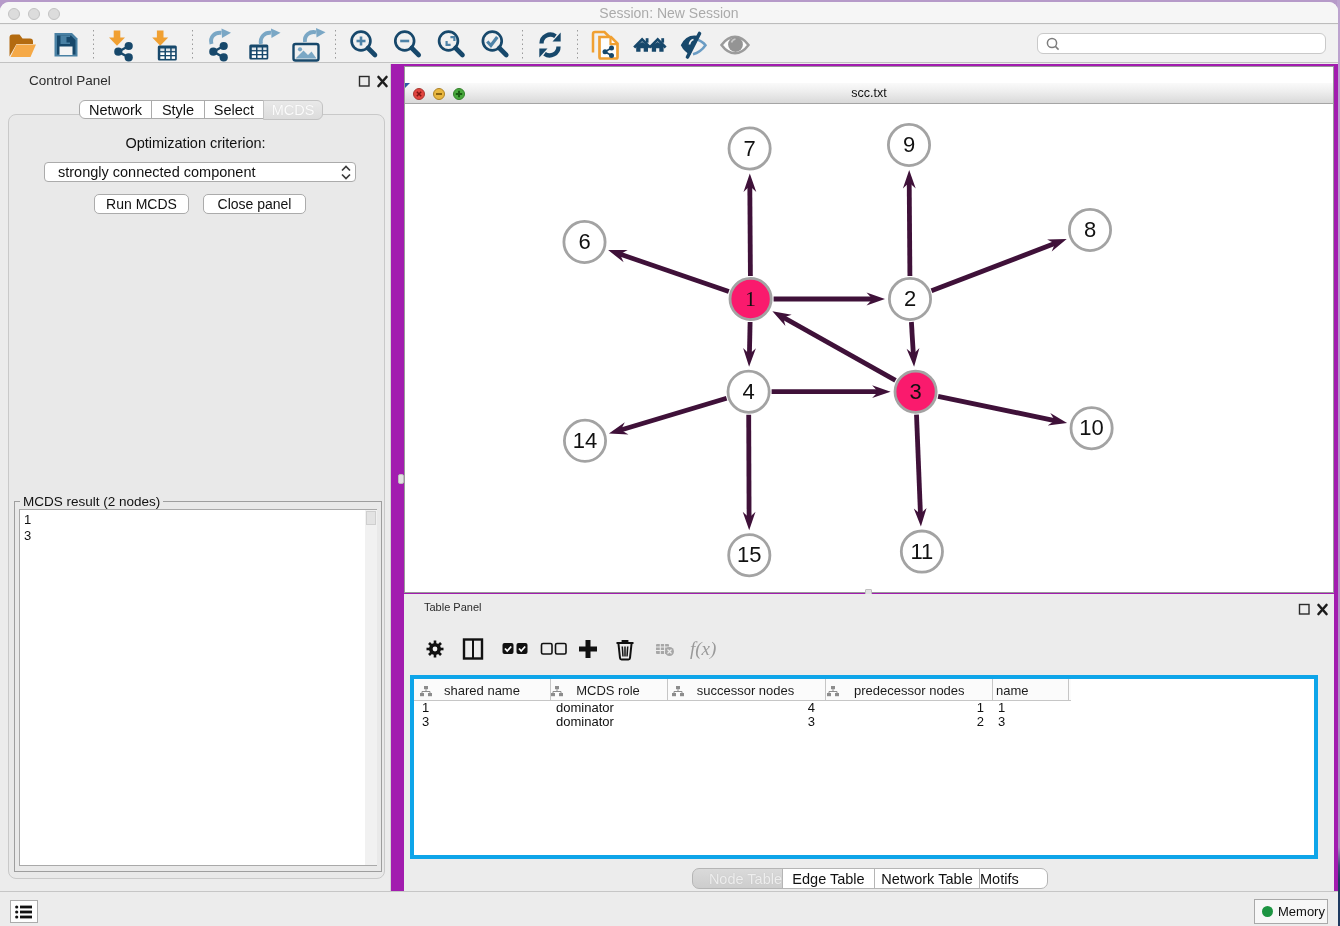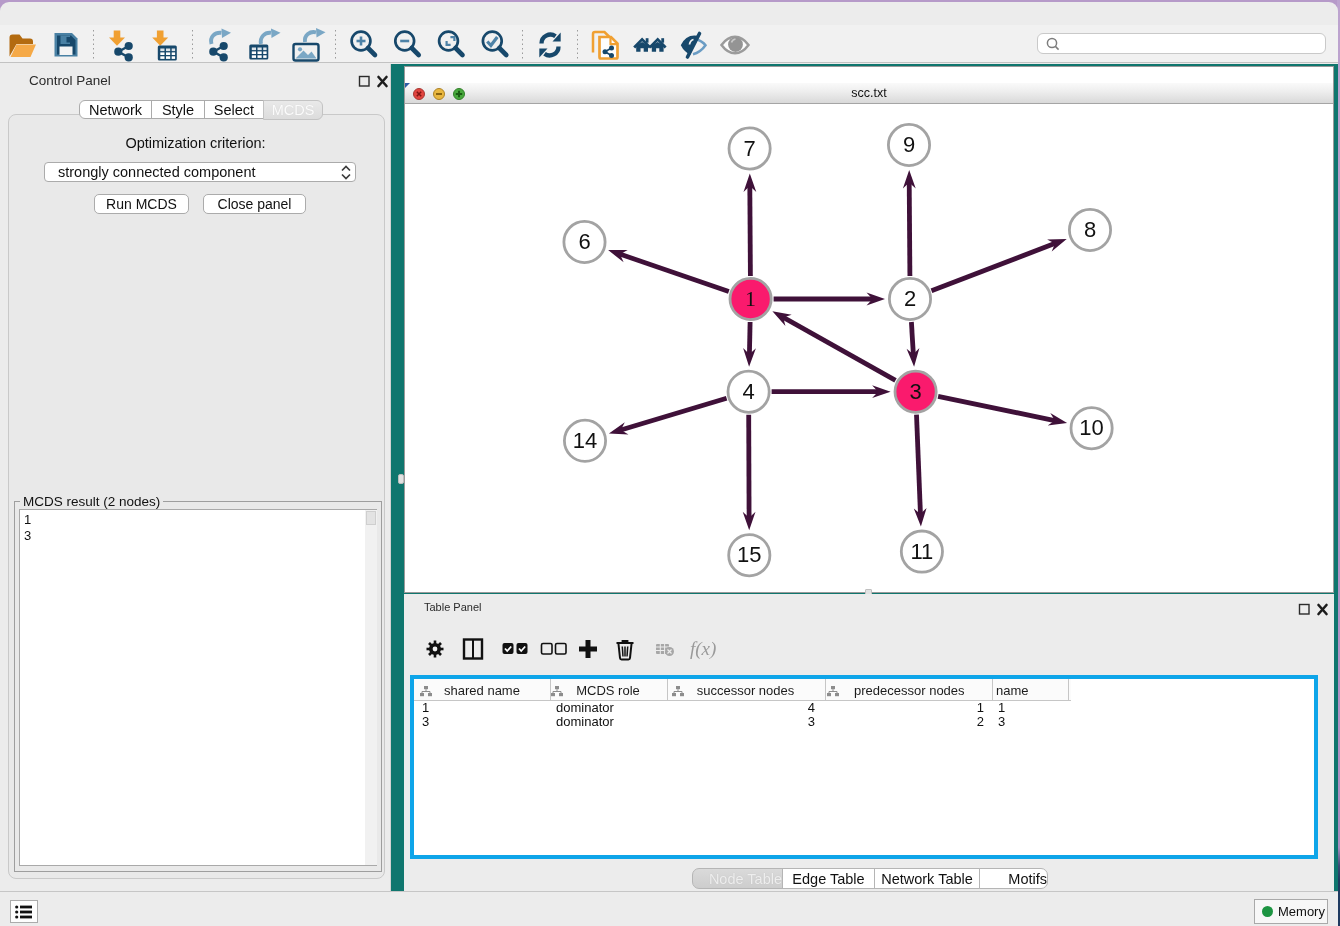"Session: New Session" div.ab { html: none -> <div> <div></div> <div></div> <div></div> <div>Session: New Session</div> </div> }
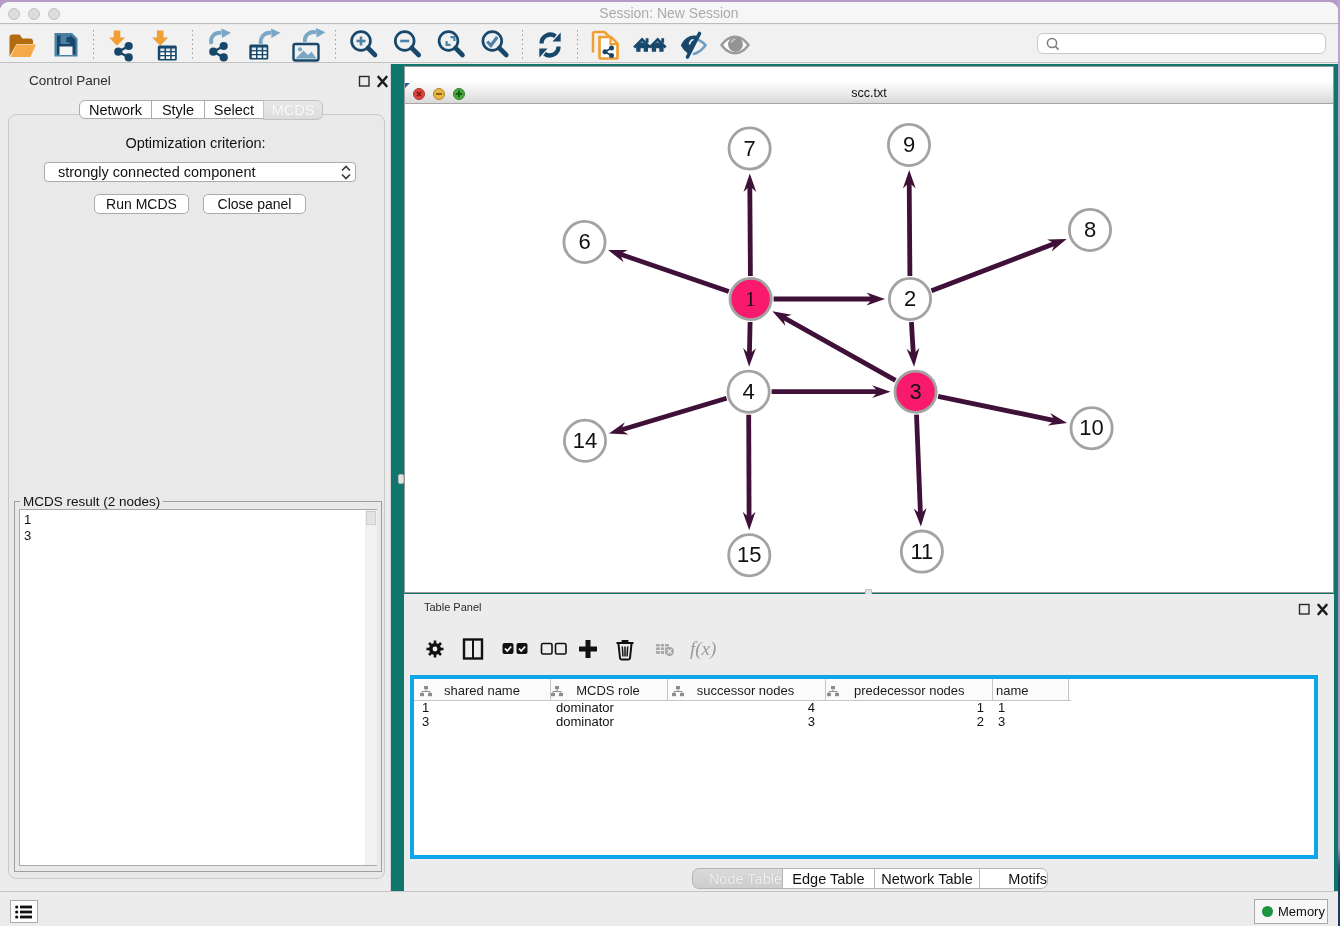"Control Panel" div.ab { background: #0f766e -> #a21caf }
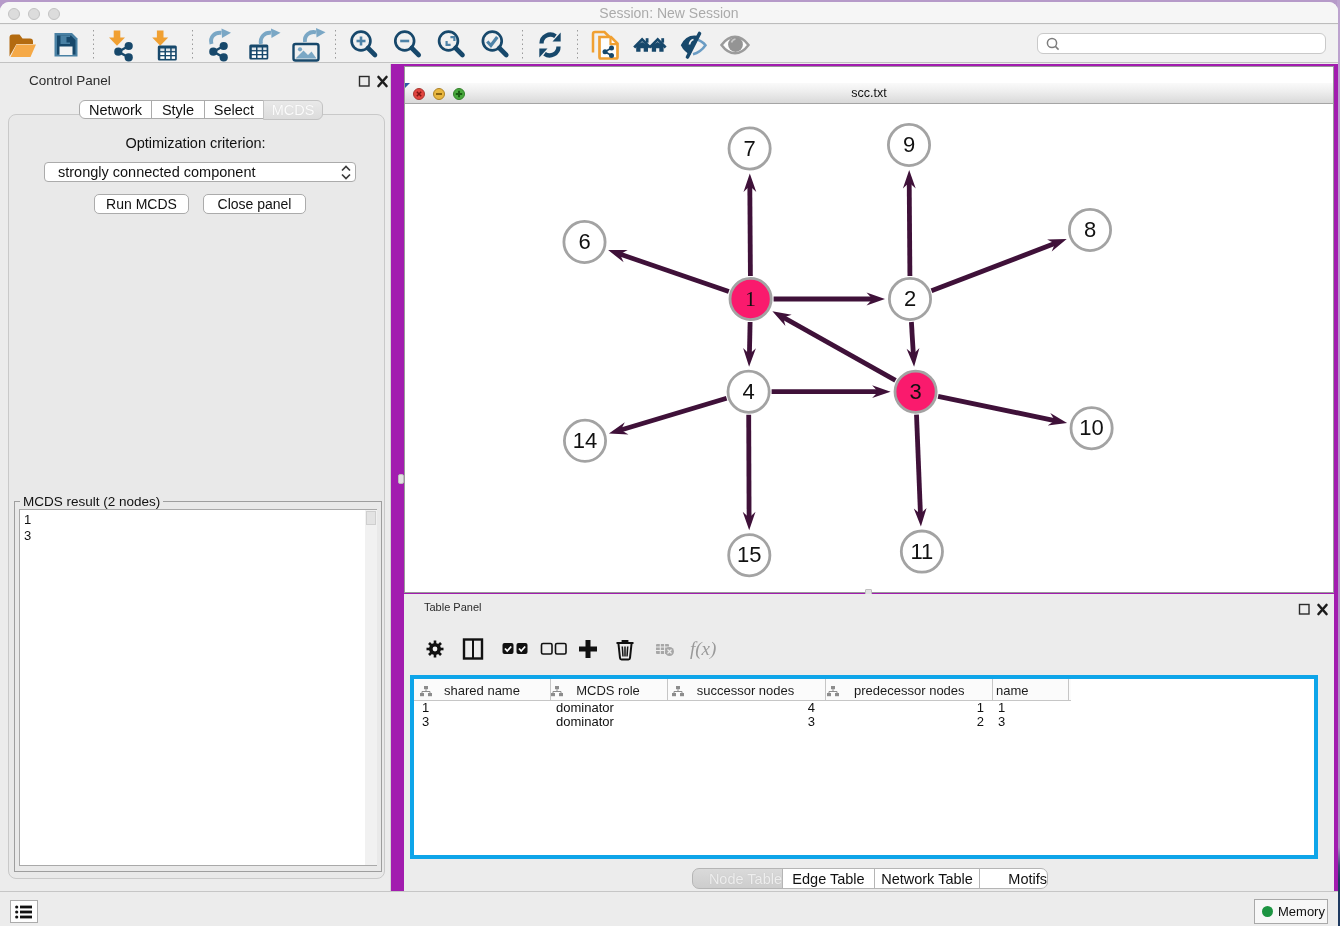"Motifs" div.ab { text-align: right -> left }
